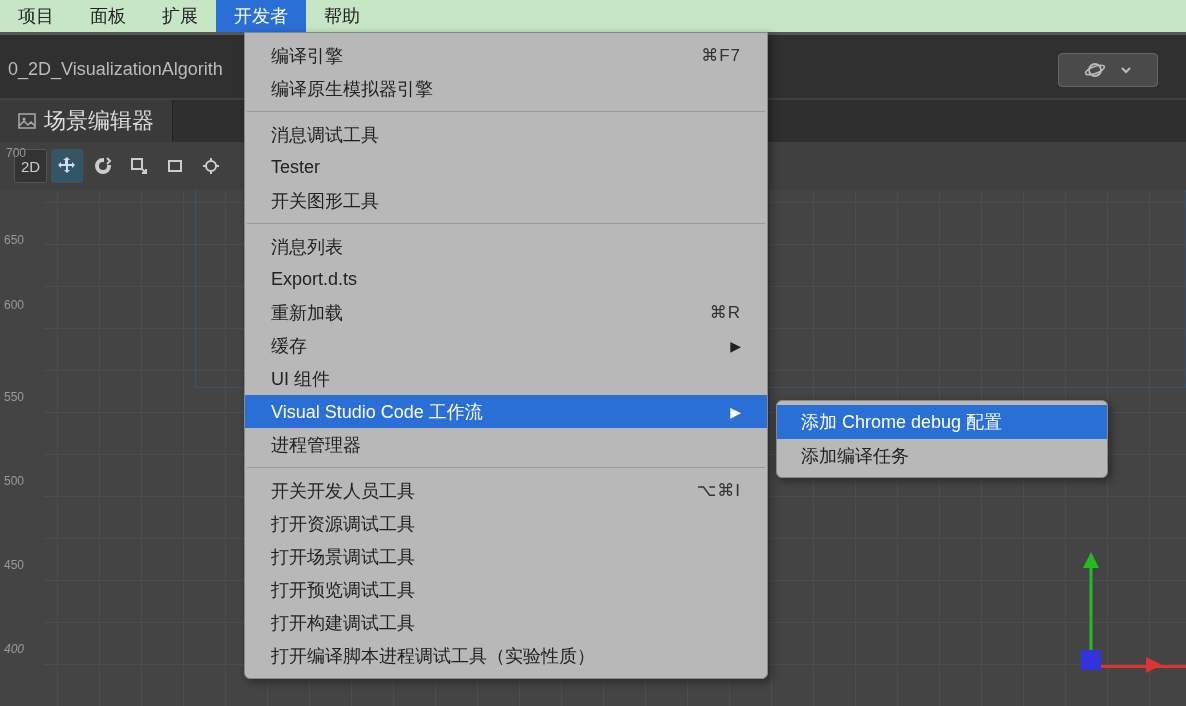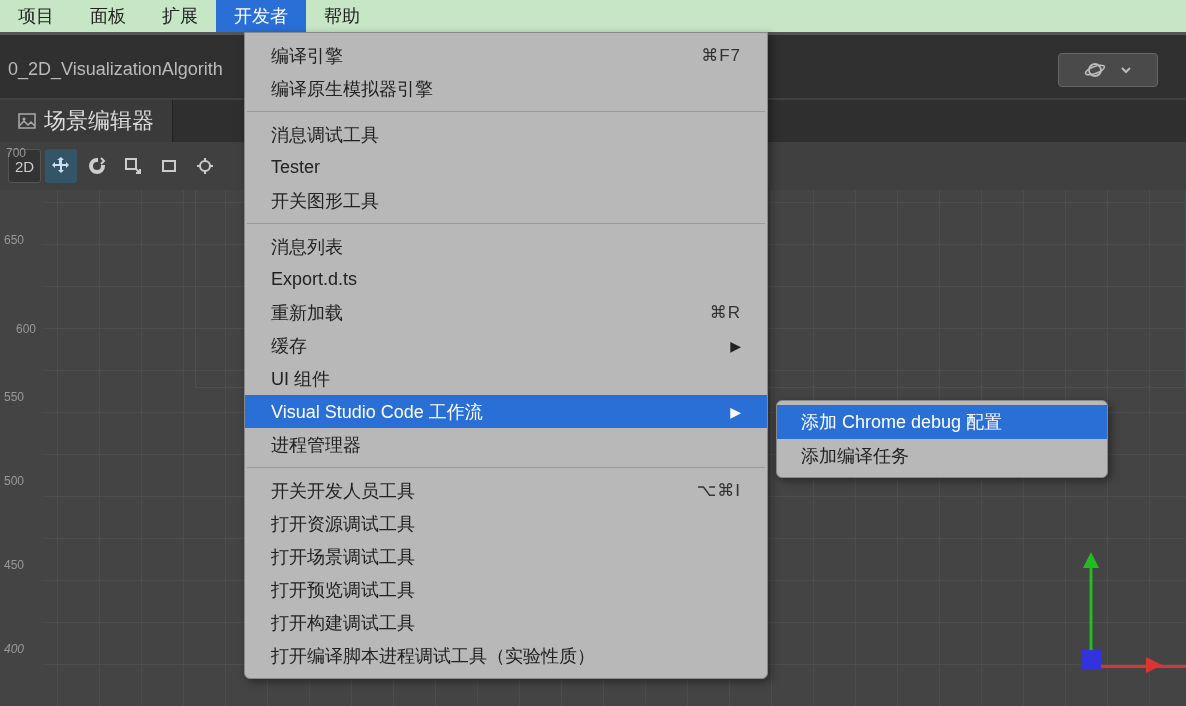"2D" .toolrow { padding-left: 8px -> 14px }
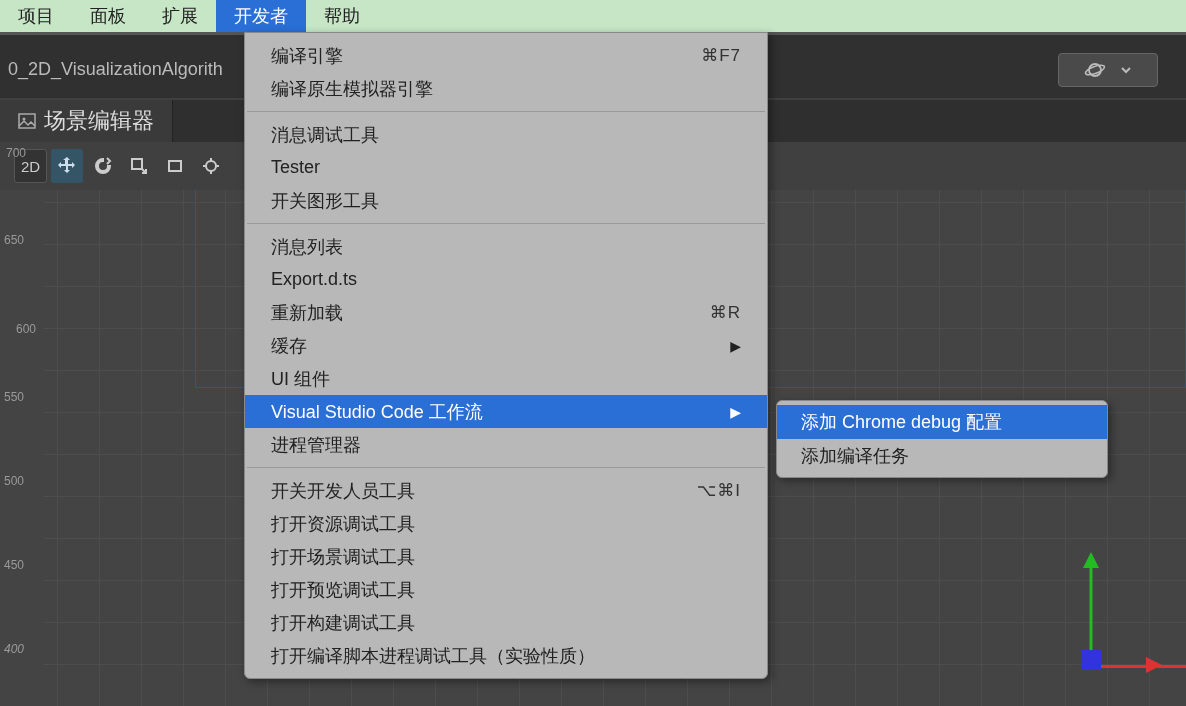"600" div.tick { margin-left: 12px -> none; top: 132px -> 108px }
